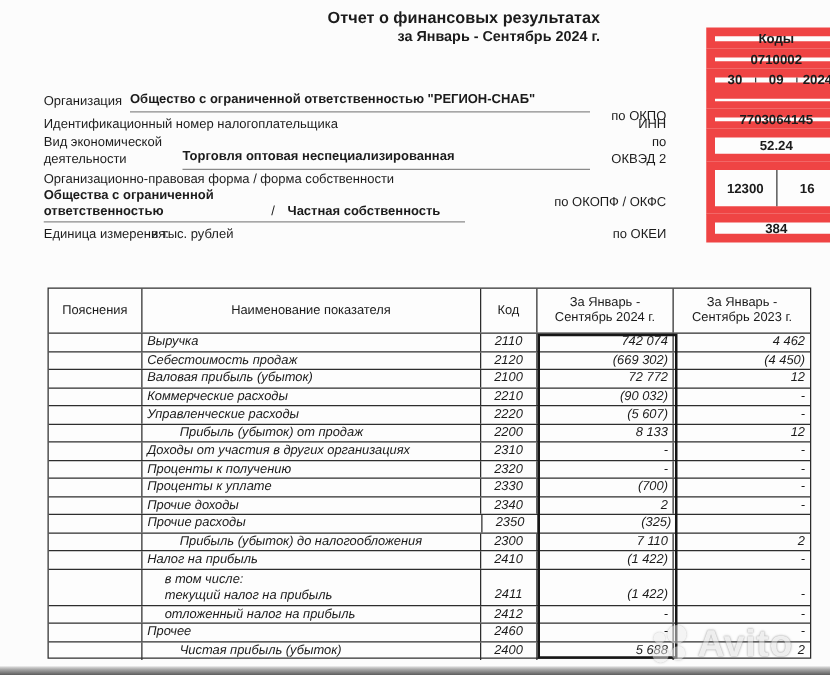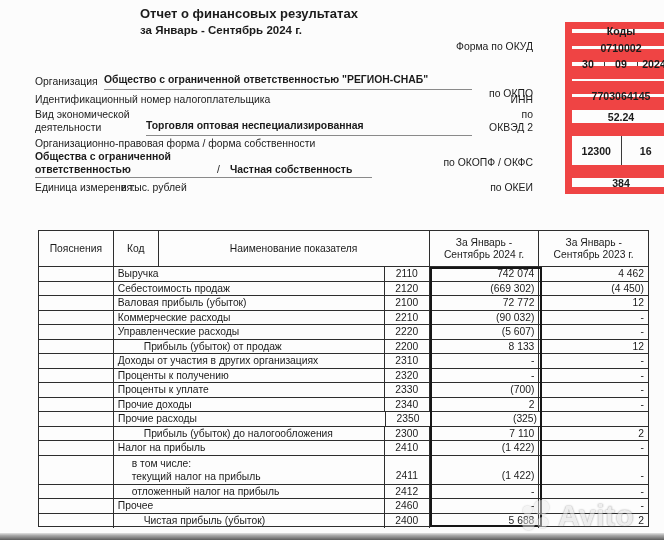"Отчет о финансовых результатах" .ct { text-align: left -> right }
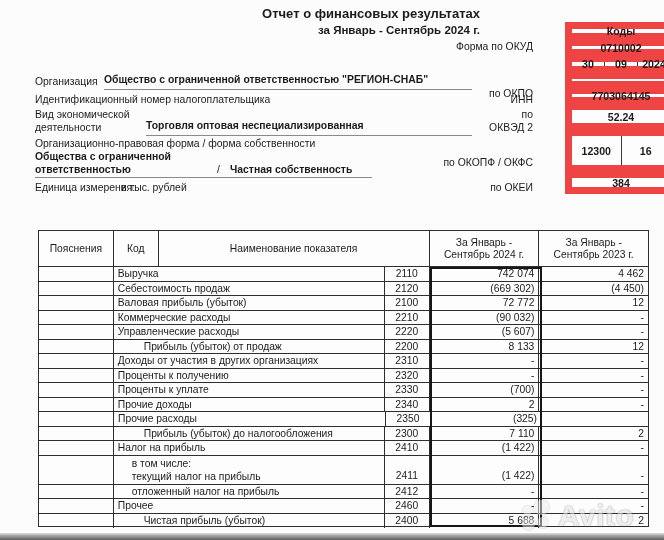"Форма по ОКУД" div.abs { html: <div>Форма по ОКУД</div> -> none }
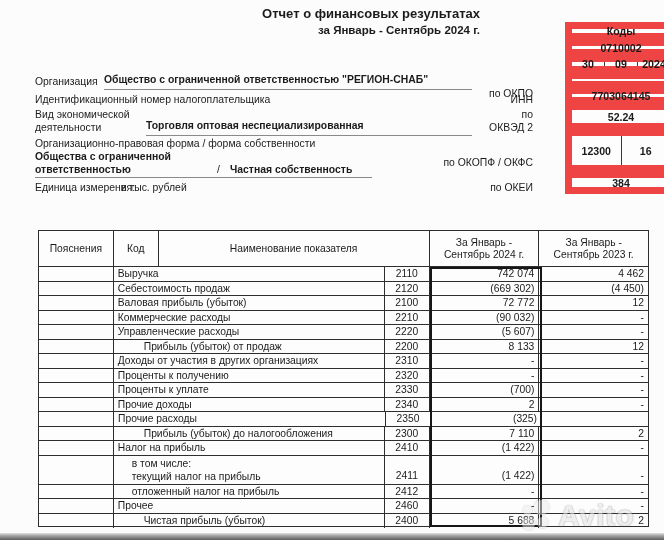"Код" div.hc { order: before "Наименование показателя" -> after "Наименование показателя" }
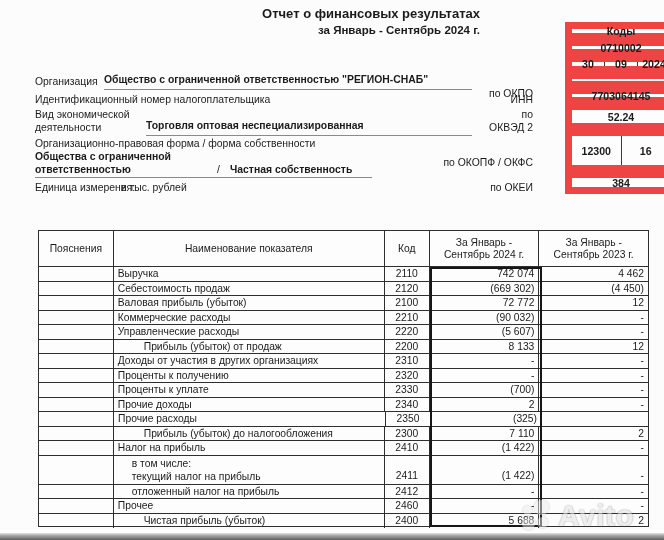"Выручка" .t-row { font-style: none -> italic }
